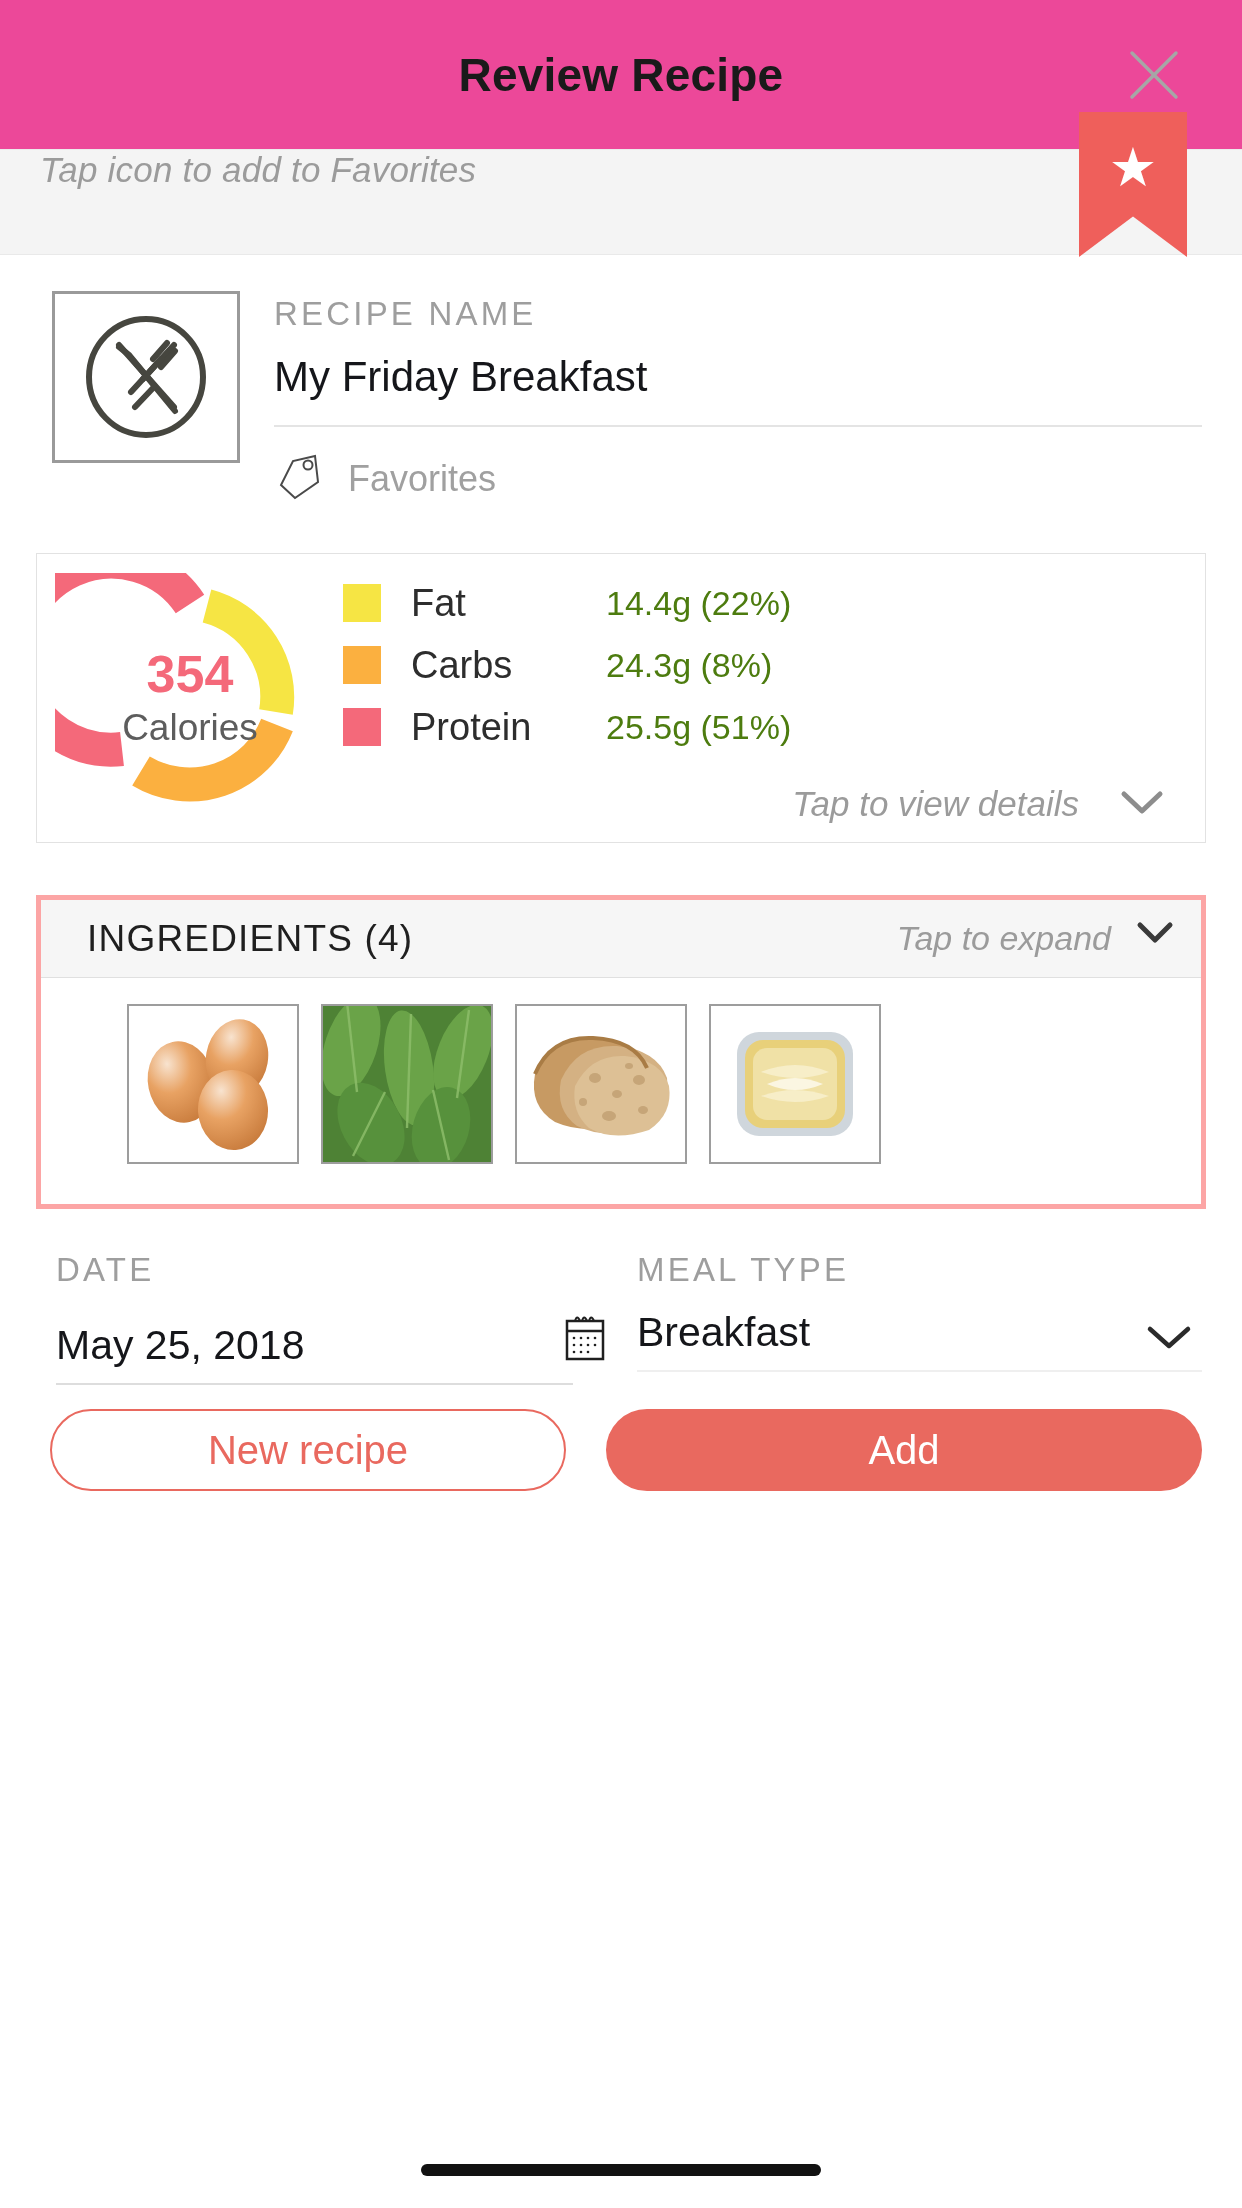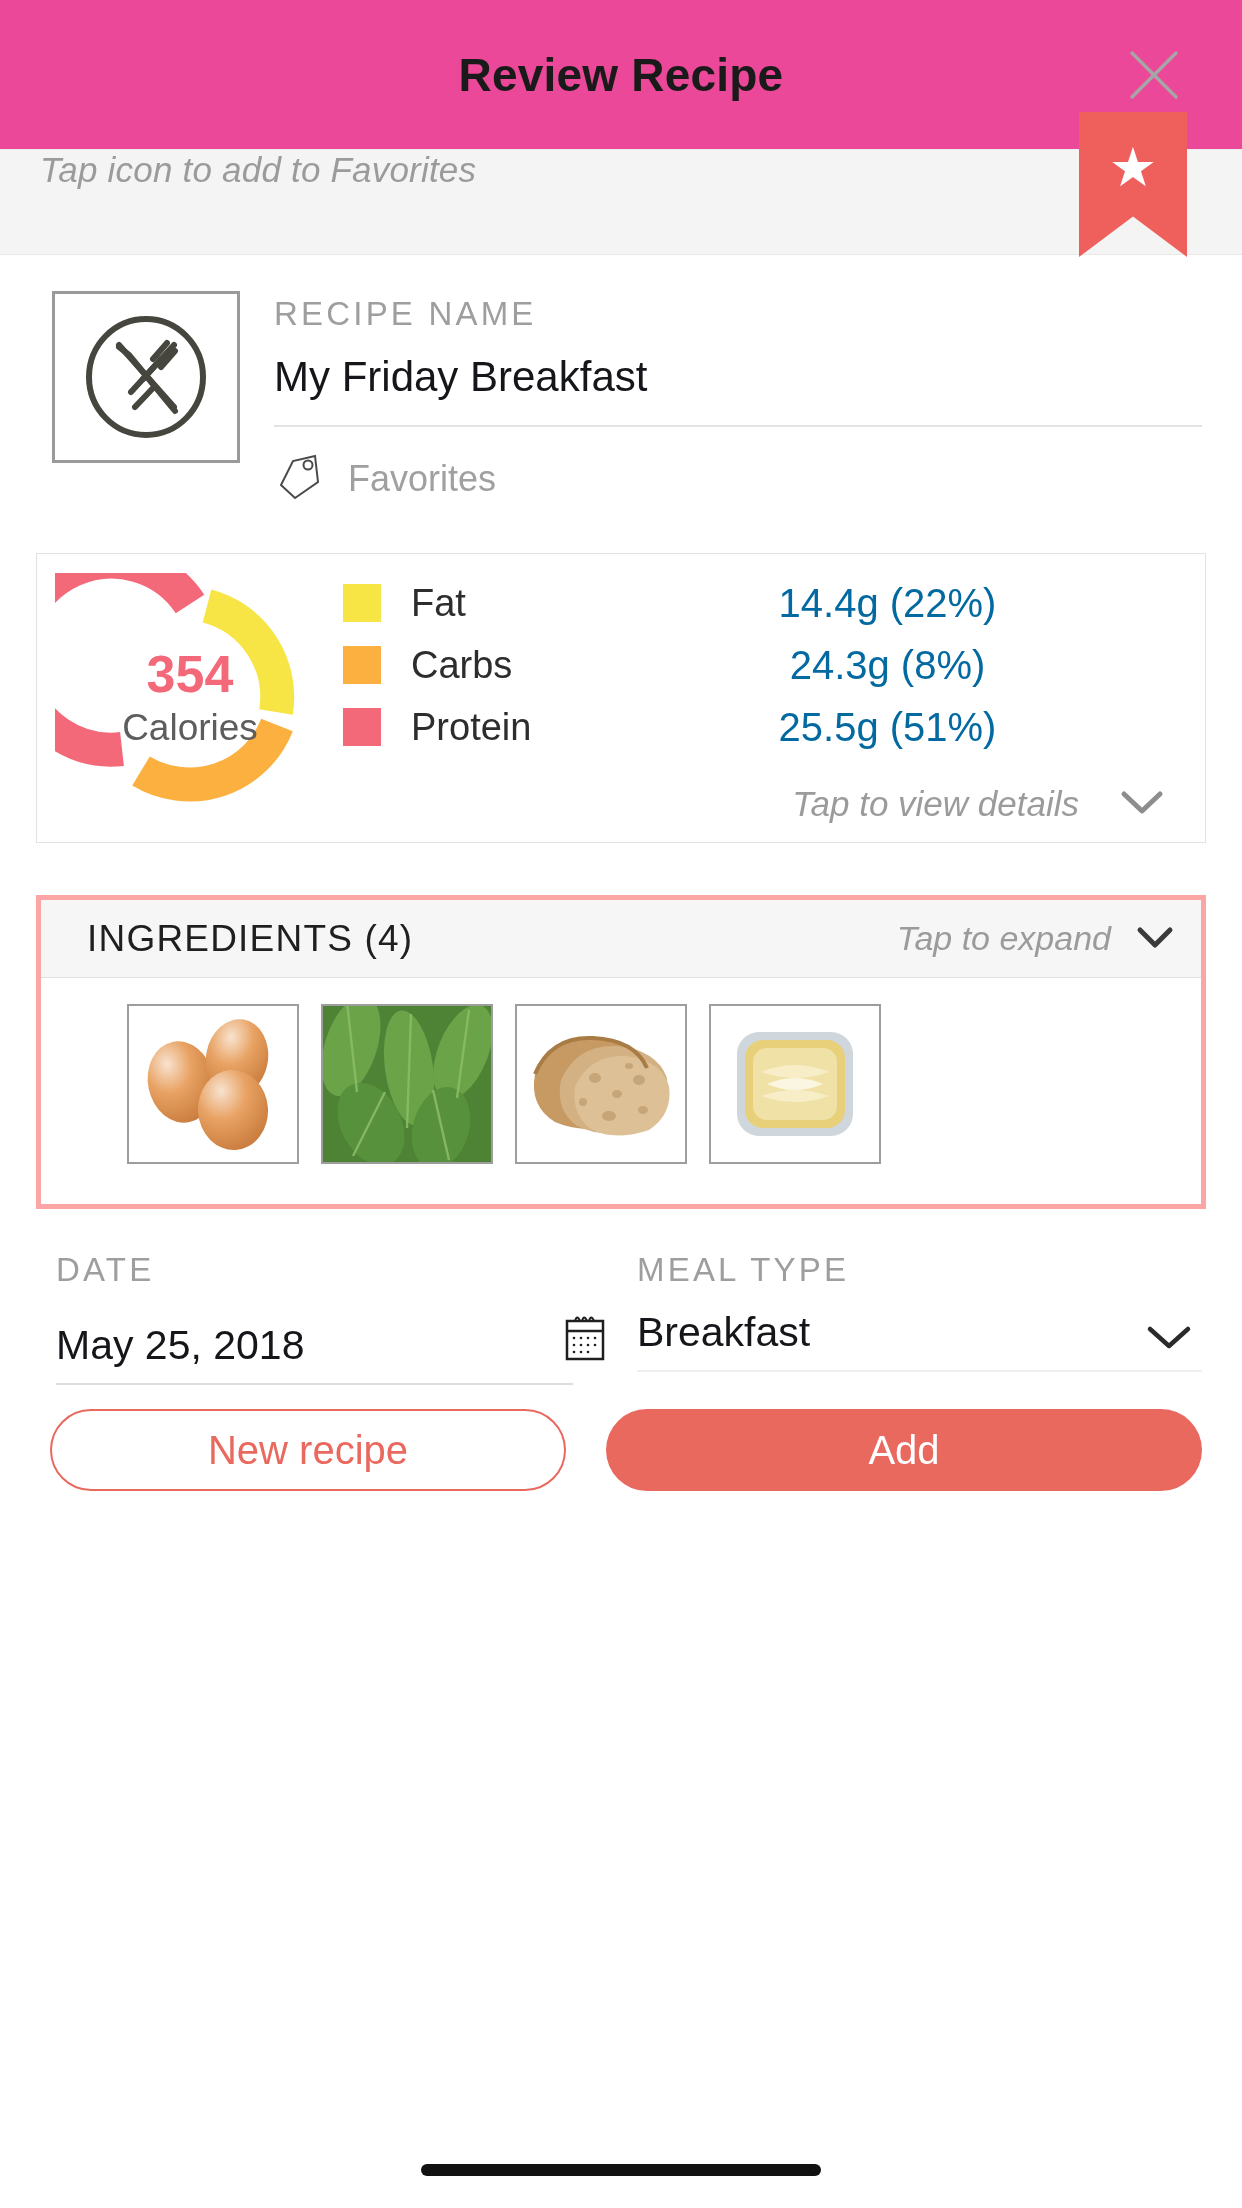"14.4g (22%)" .legend-value { color: #0369a1 -> #4d7c0f; font-size: 40px -> 34px; text-align: center -> left }
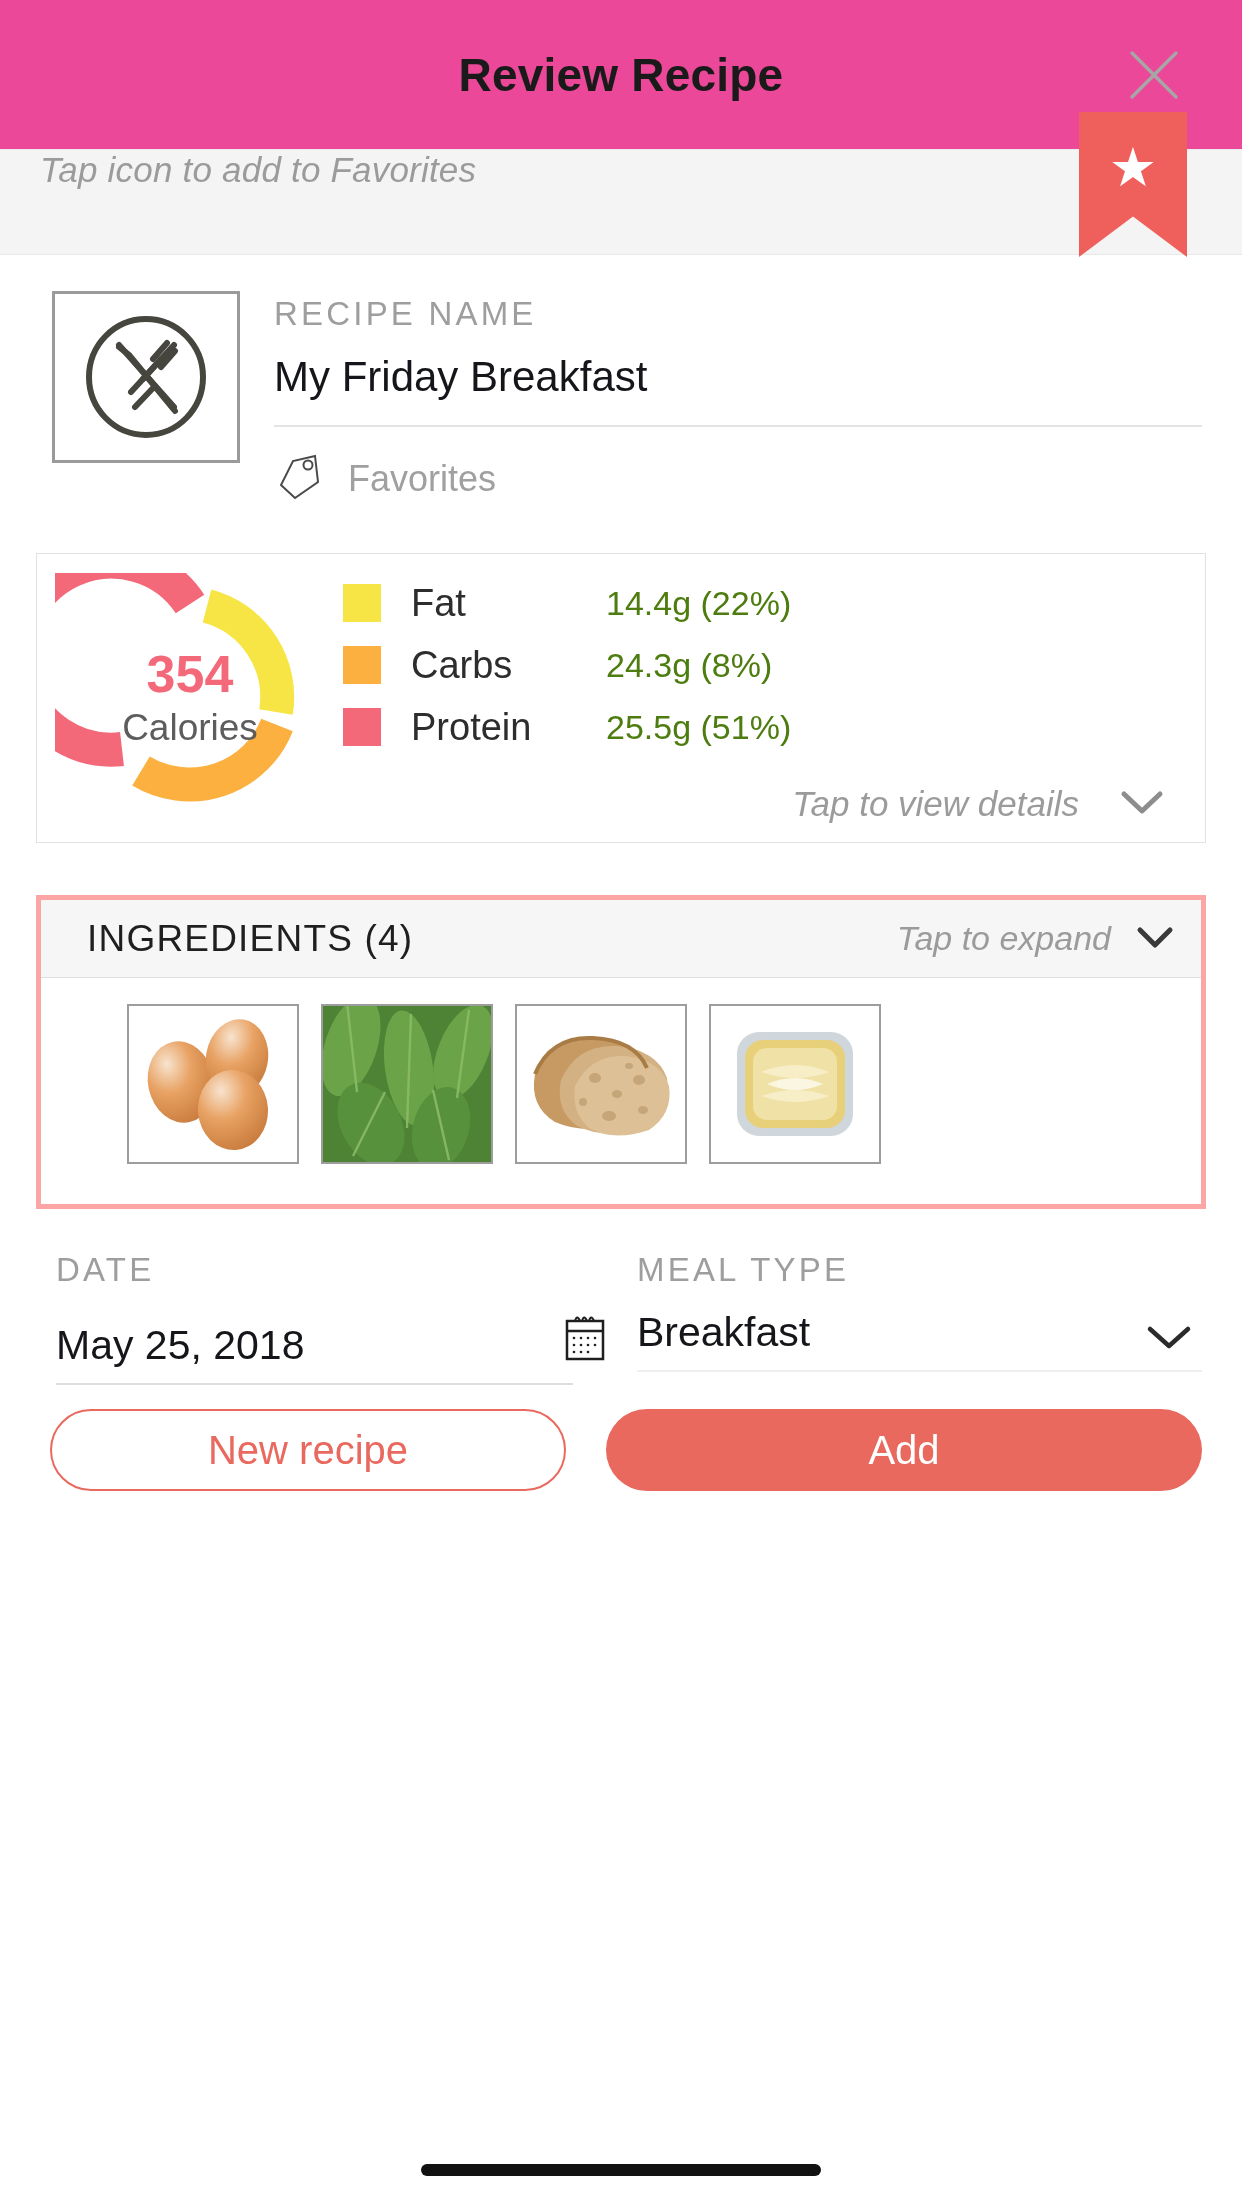"Tap to expand" .ing-expand { align-items: center -> none }
